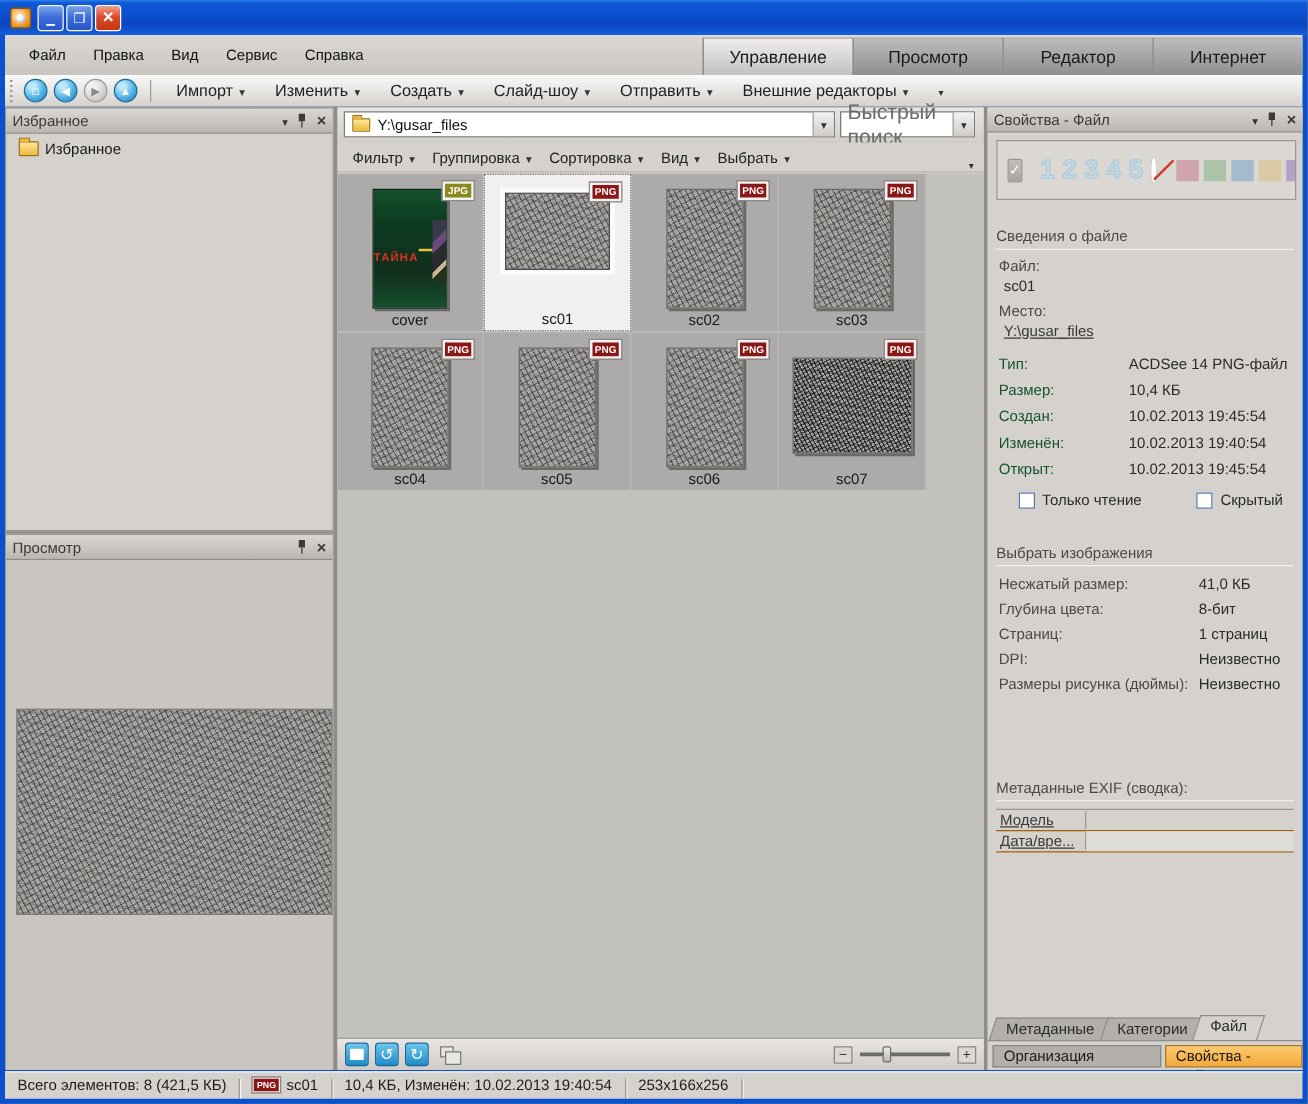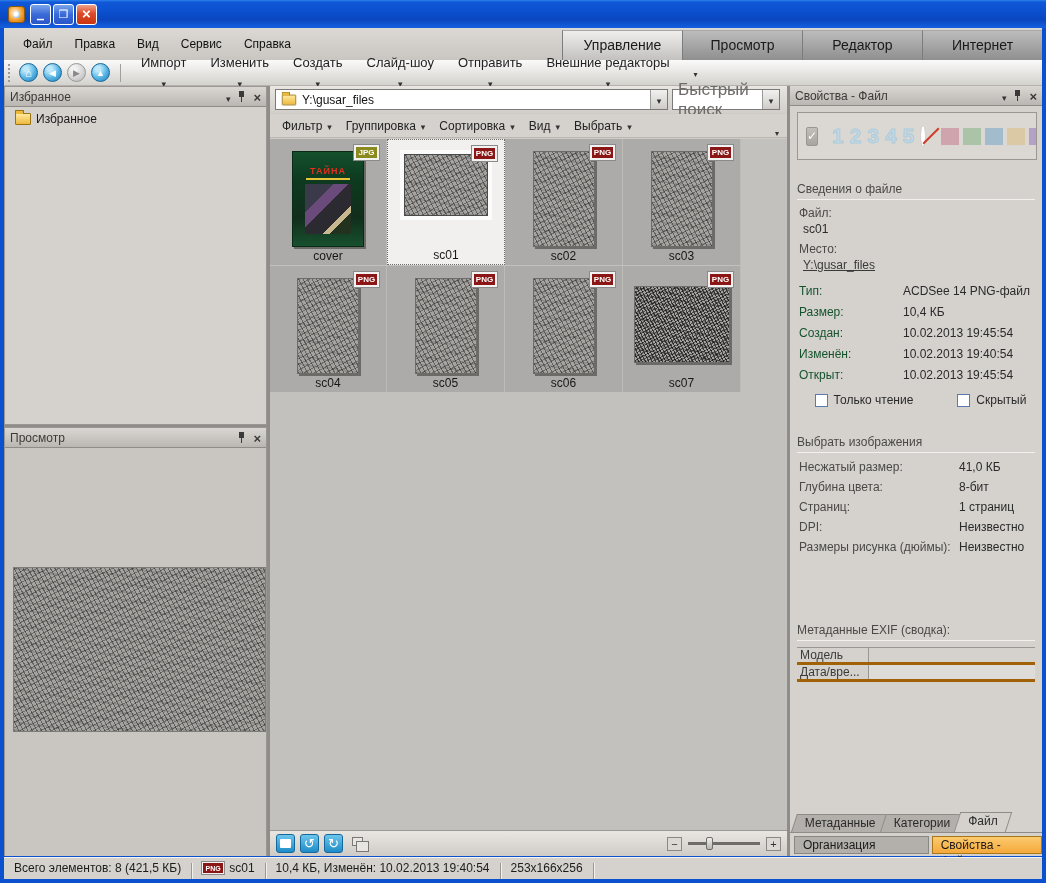"Импорт" .tb-btn { flex-direction: column -> none }
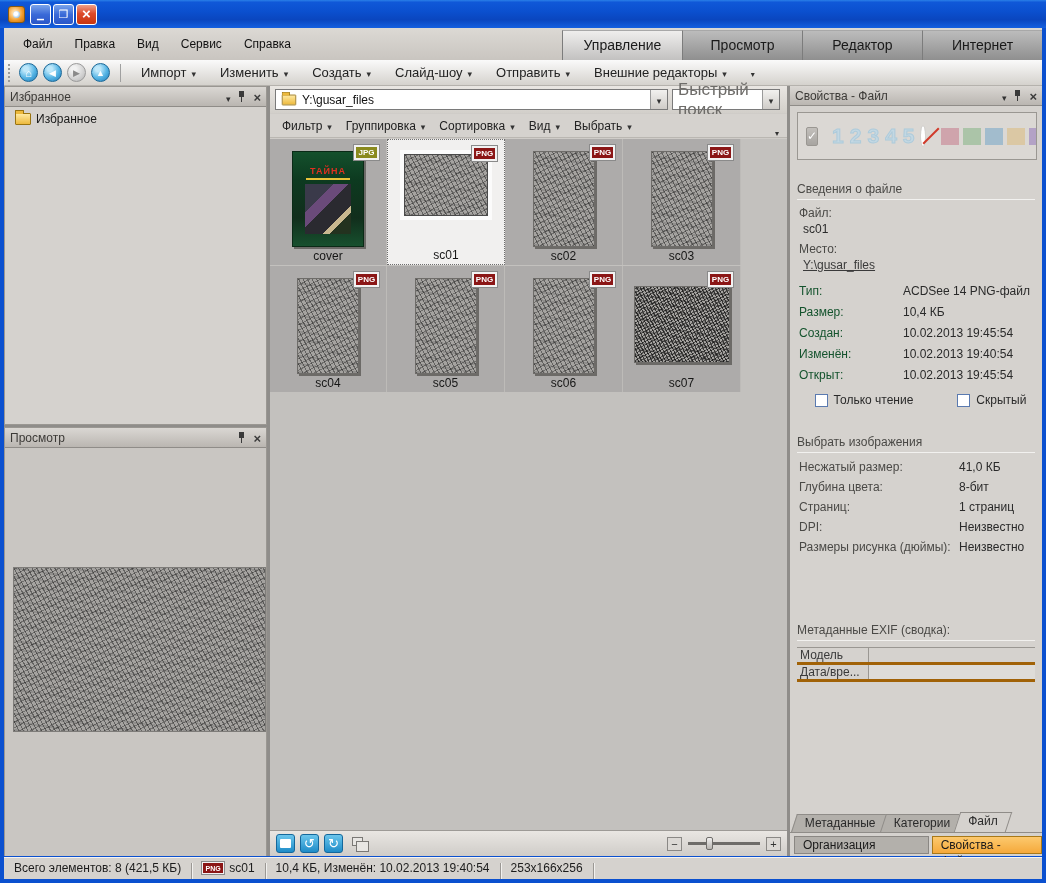"ТАЙНА" .coverimg { flex-direction: column -> row; width: 72px -> 60px }
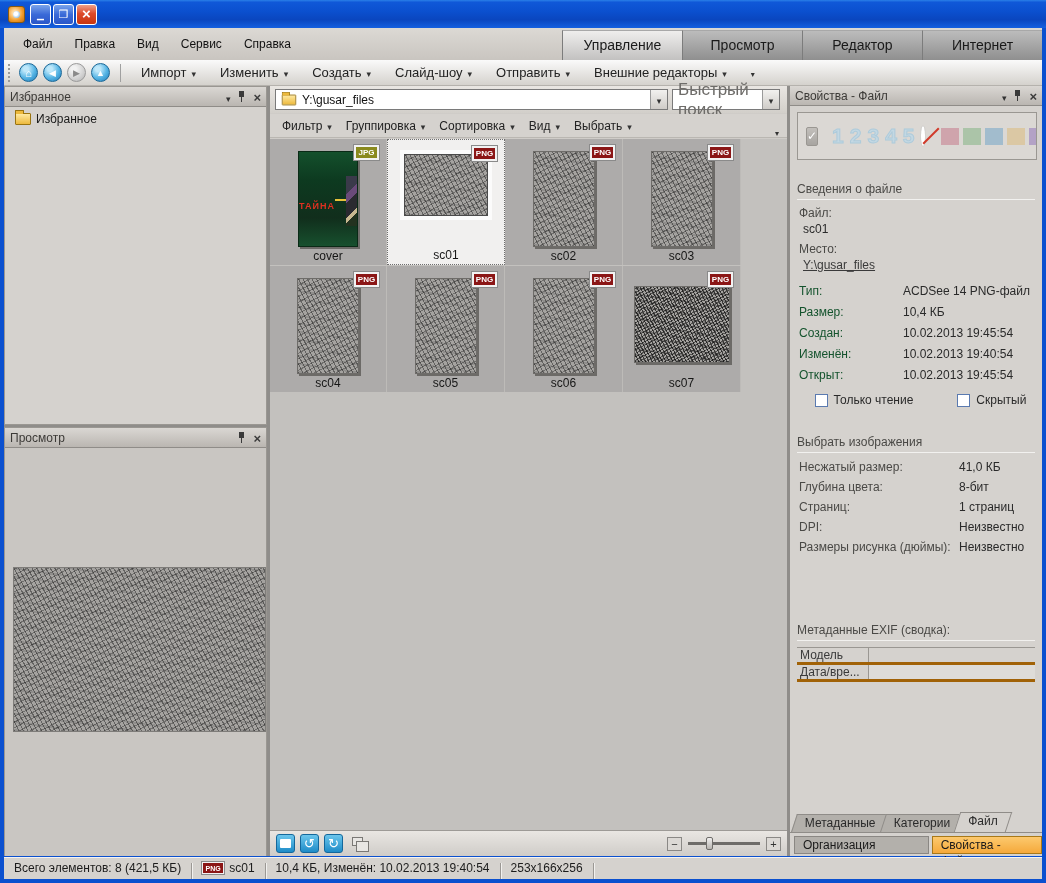"Модель" .exif-row { border-bottom: 3px solid #a16207 -> 1px solid #a16207; text-decoration: none -> underline }
